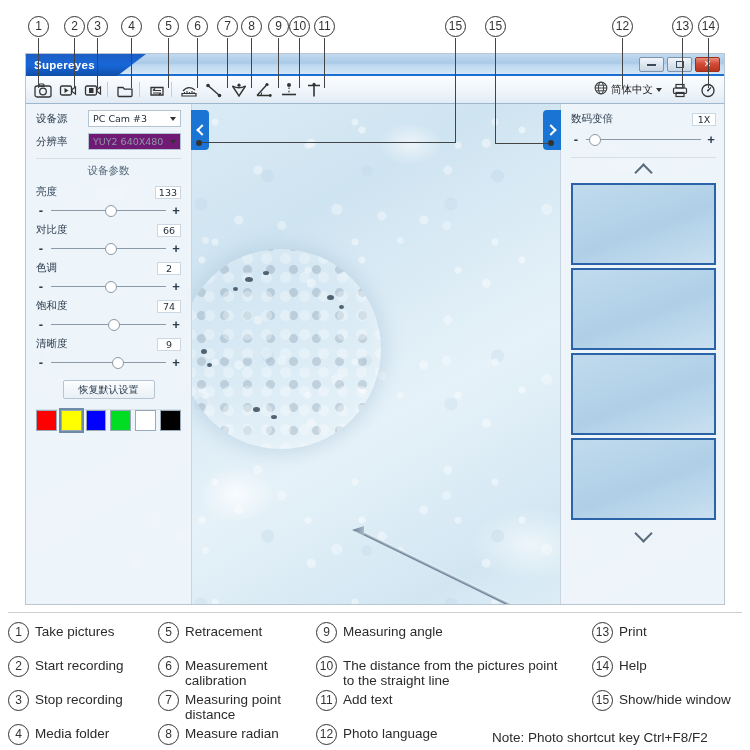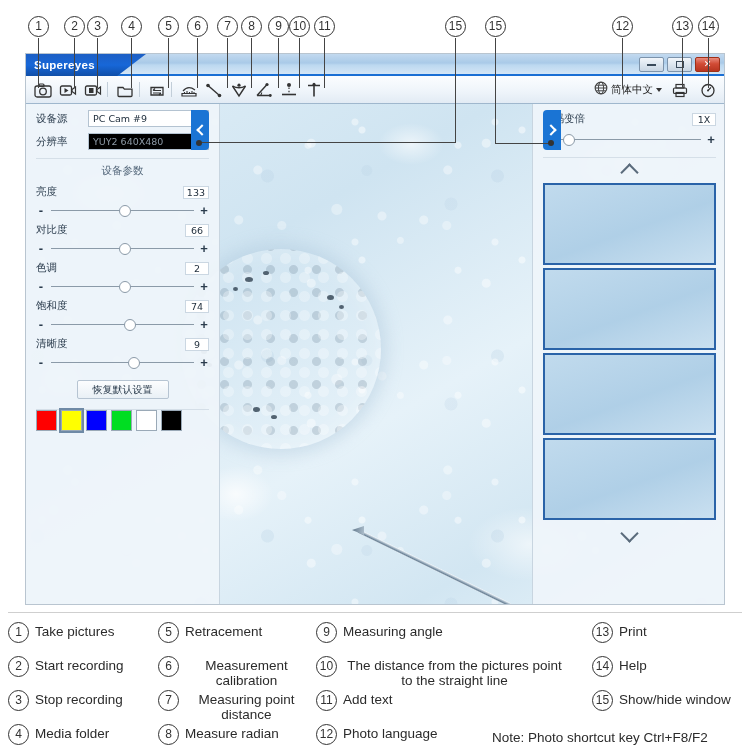"设备源" .panel { width: 194px -> 166px }
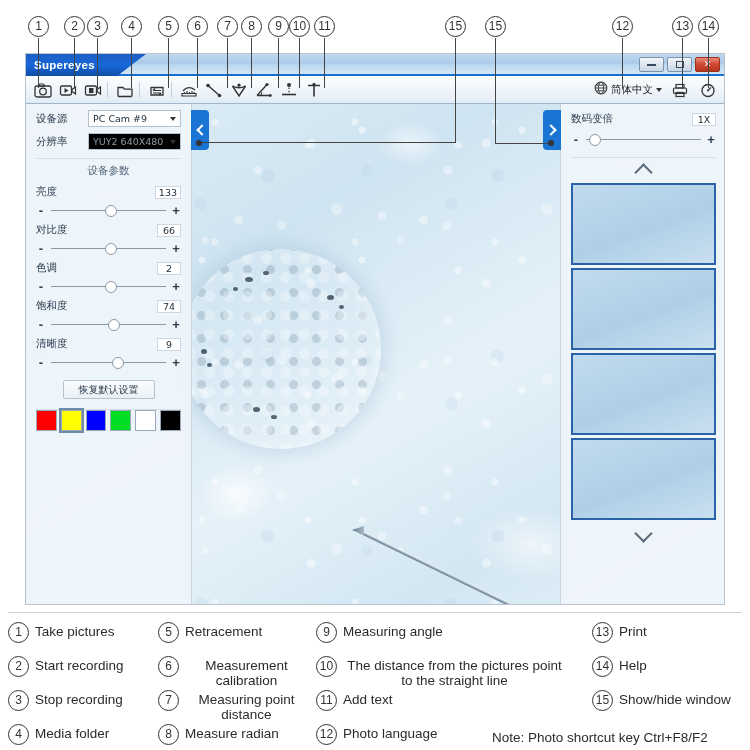"PC Cam #9" span.ddl-txt { text: 9 -> 3 }
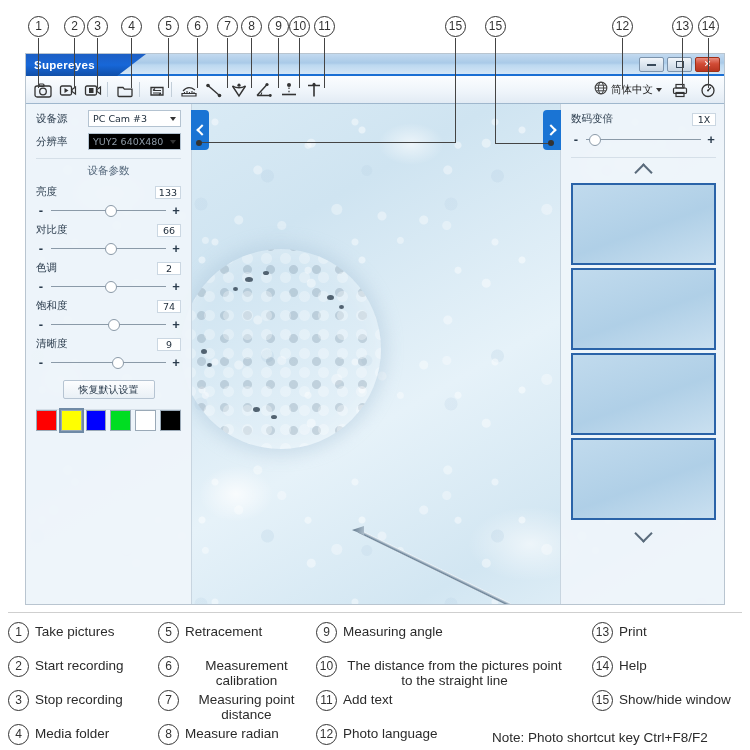"YUY2 640X480" .ddl.disabled { background: #000000 -> #701a75 }
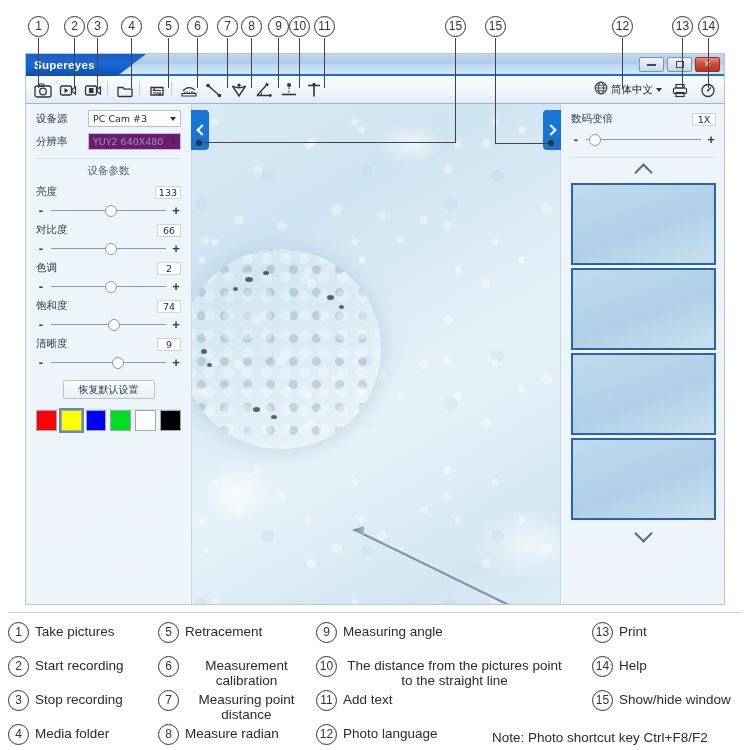"Take pictures" .leg-txt { text-align: center -> none }
